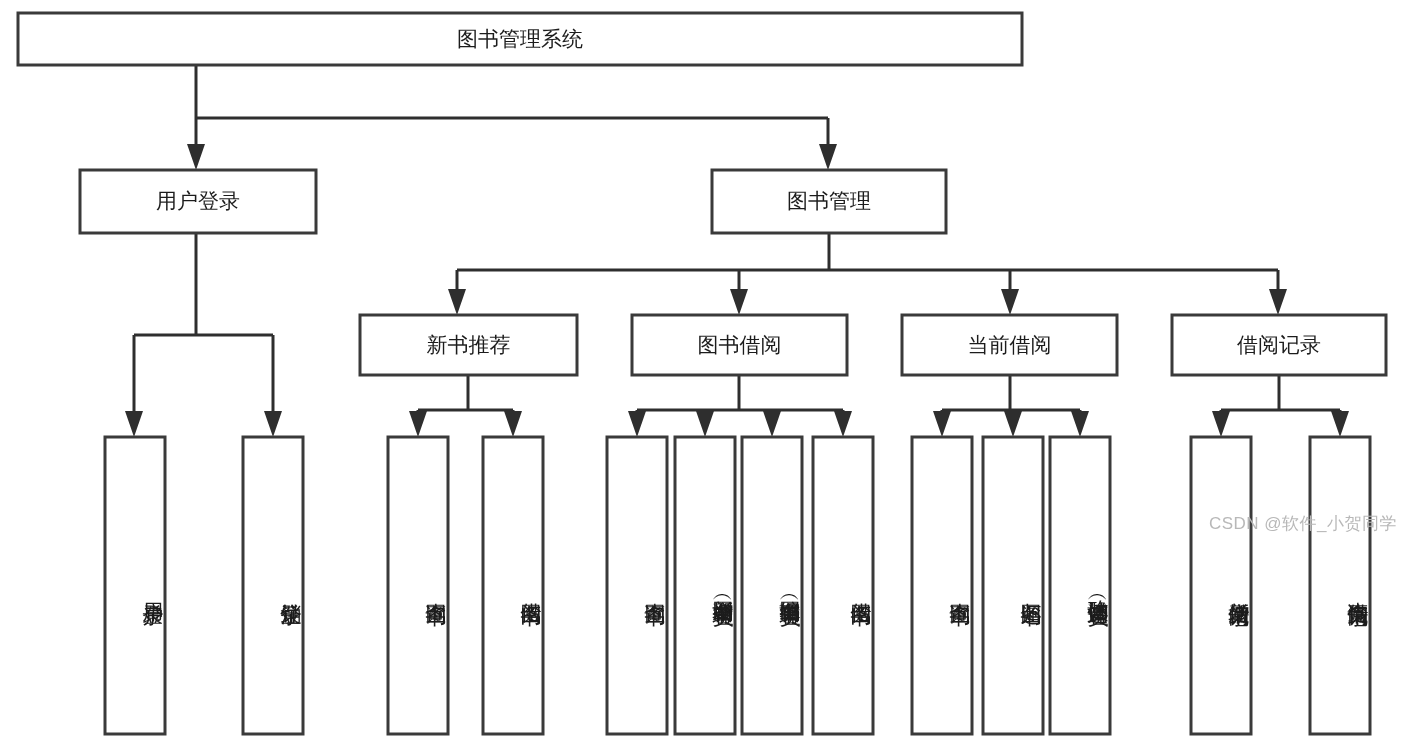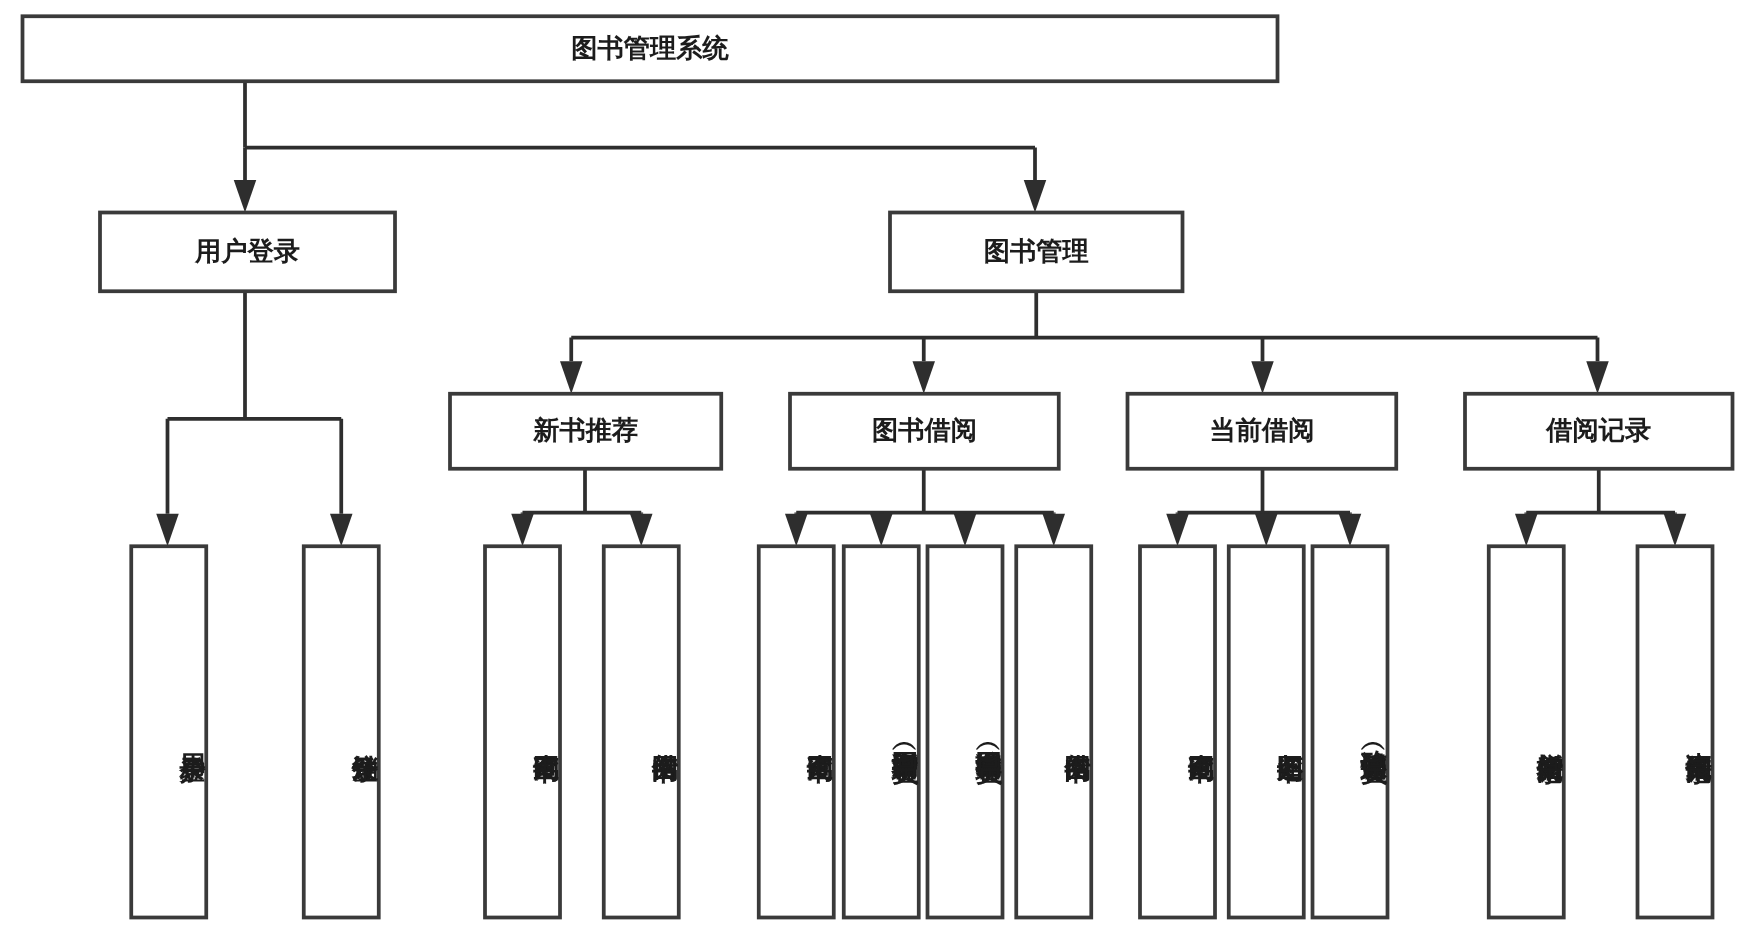"图书管理系统" #diagram-root { font-weight: bold -> none }
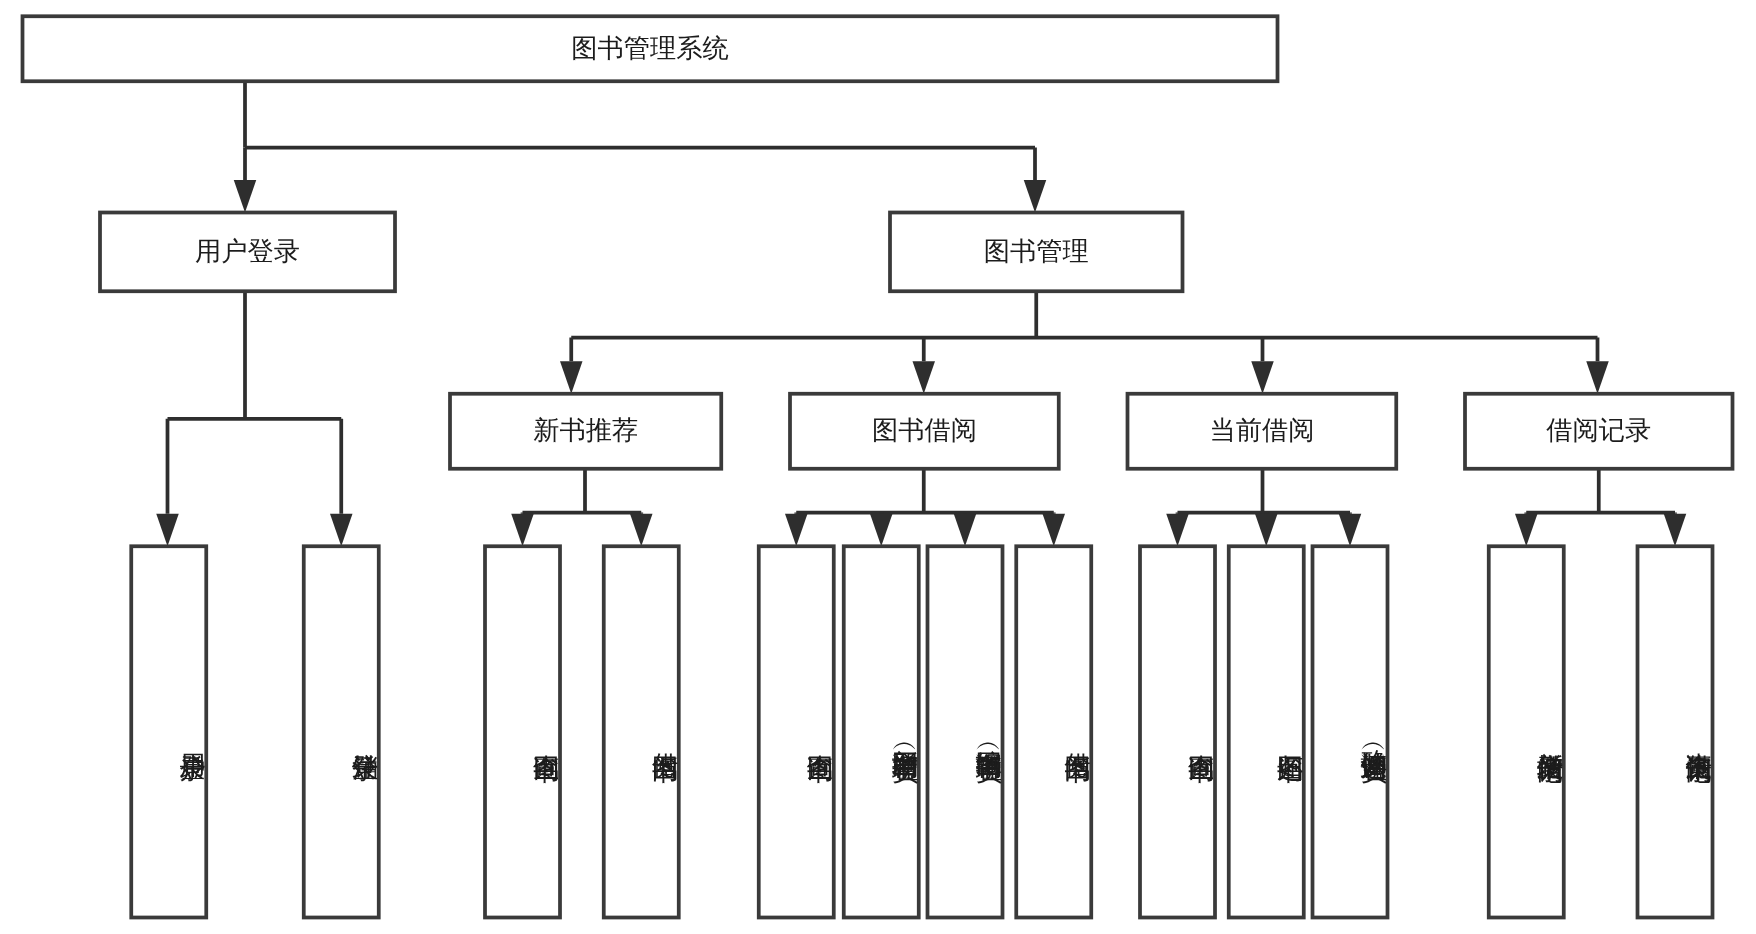"CSDN @软件_小贺同学" div.watermark { html: none -> <div>CSDN @软件_小贺同学</div> }
